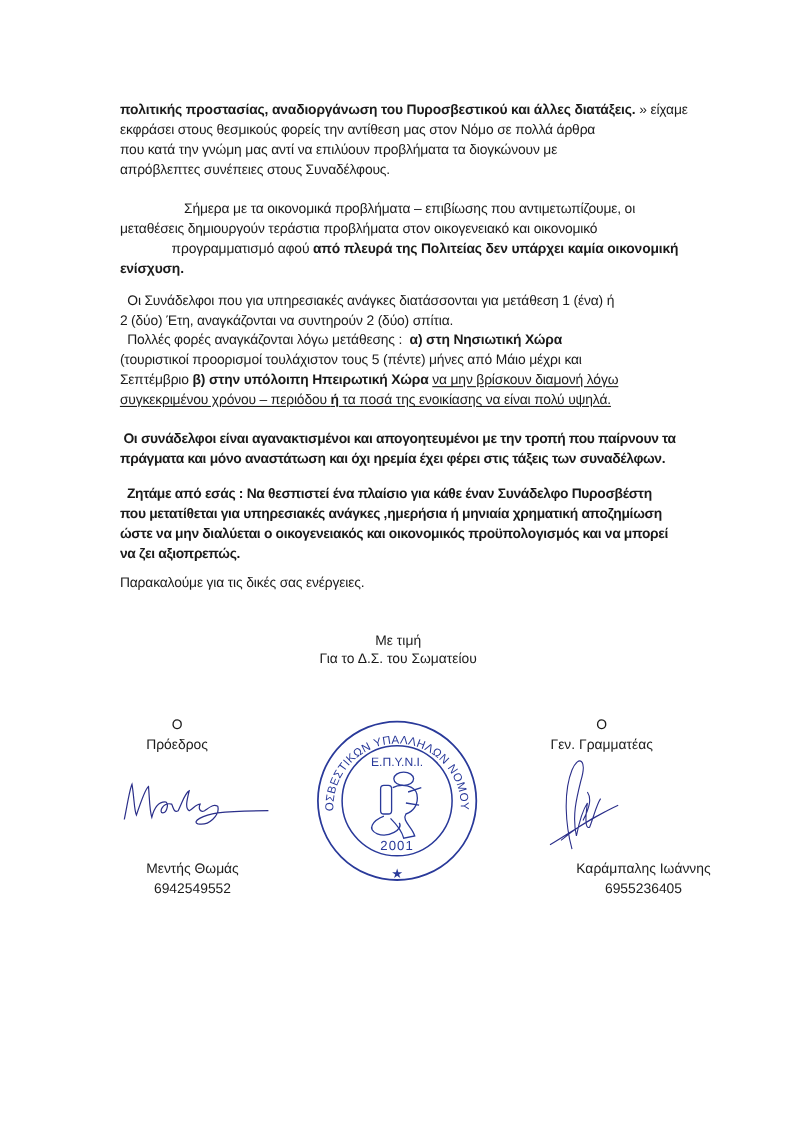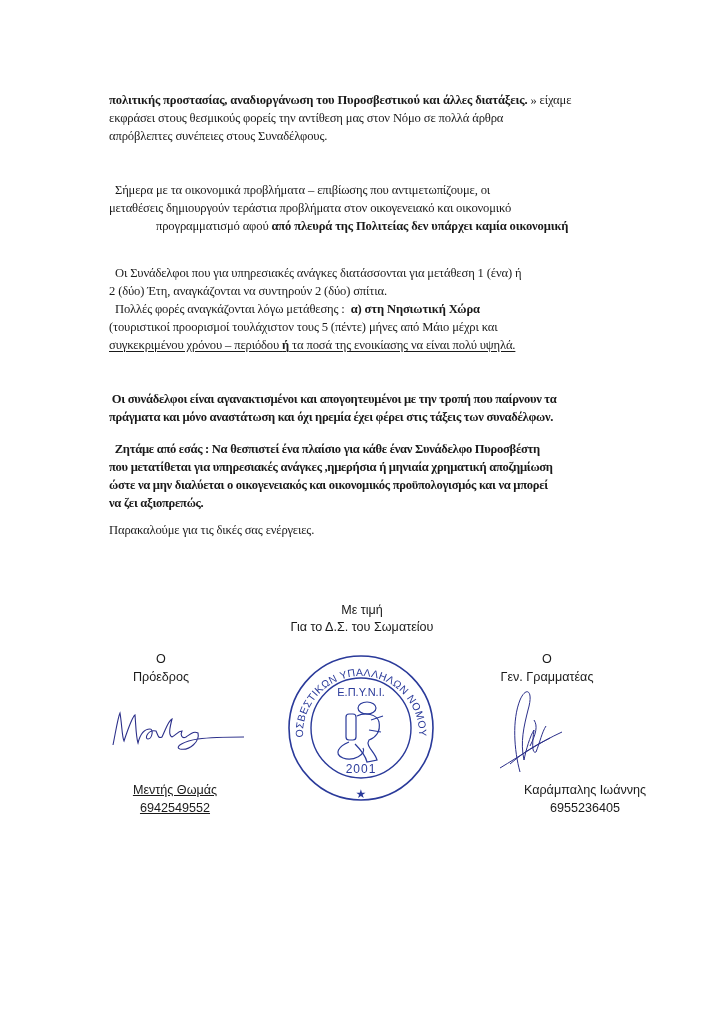"πολιτικής προστασίας, αναδιοργάνωση του" .para .ln { font-family: Liberation Serif, serif -> none }
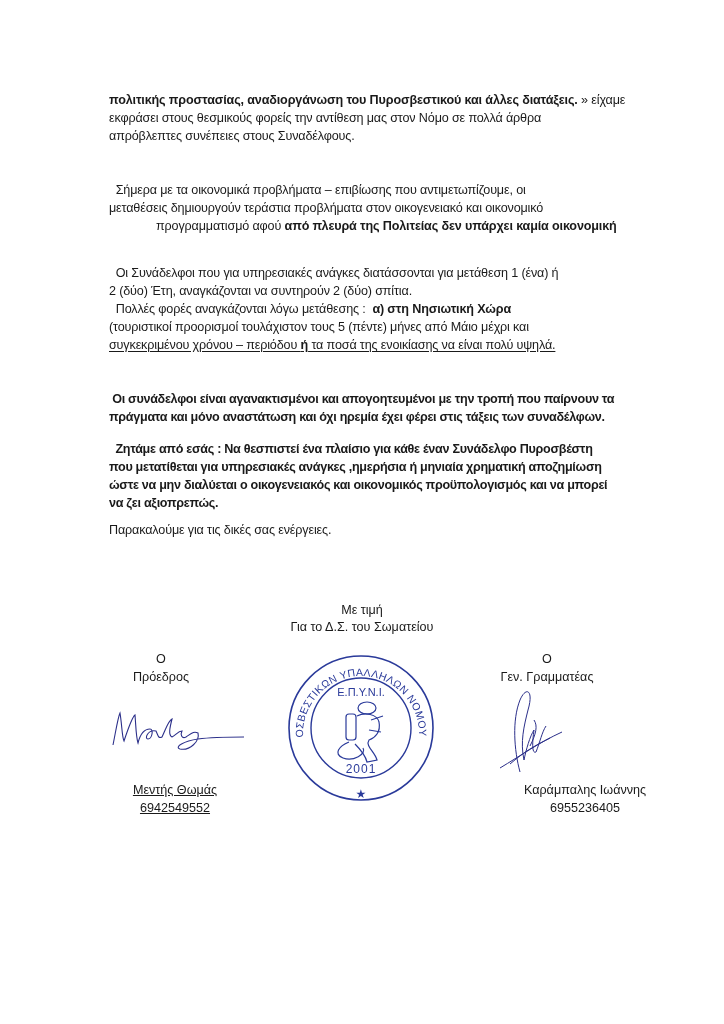"που κατά την γνώμη μας" span.ln { html: none -> <span>που κατά την γνώμη μας αντί να επιλύουν προβλήματα τα διογκώνουν με</span> }
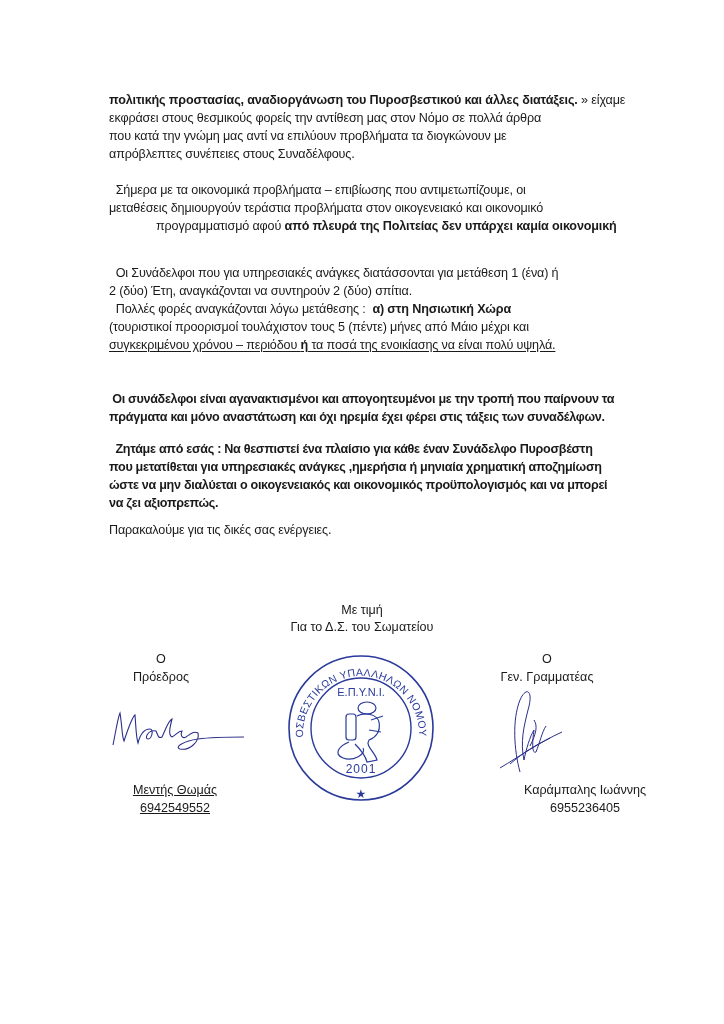"Σήμερα με τα οικονομικά προβλήματα" span.ln { text-align: none -> center }
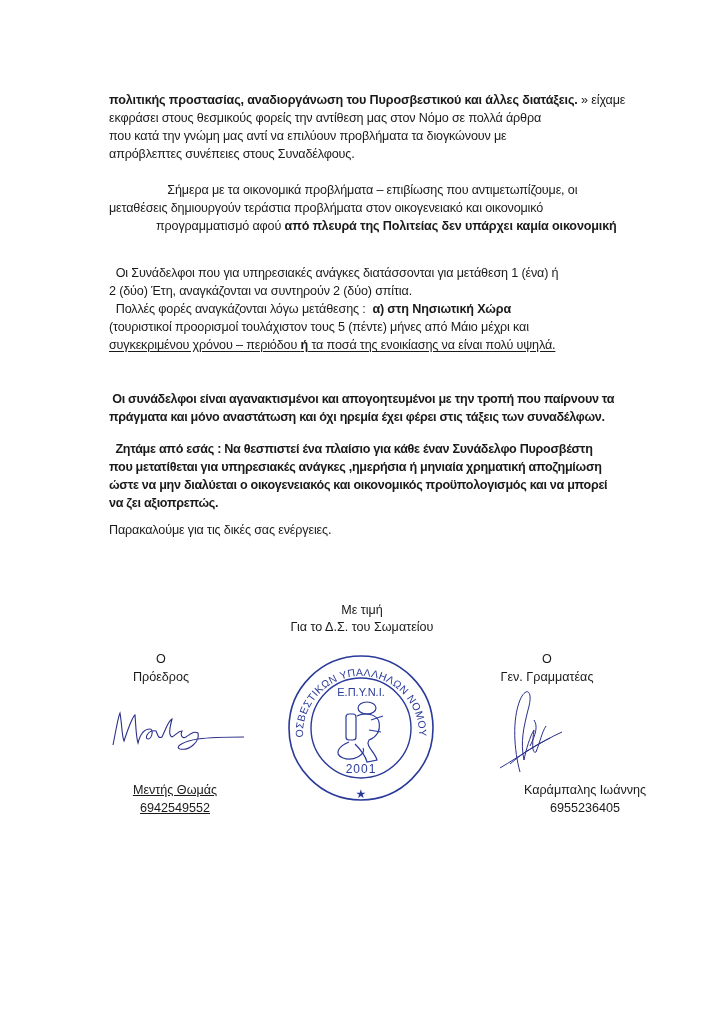"ενίσχυση." span.ln { html: none -> <span><b>ενίσχυση.</b></span> }
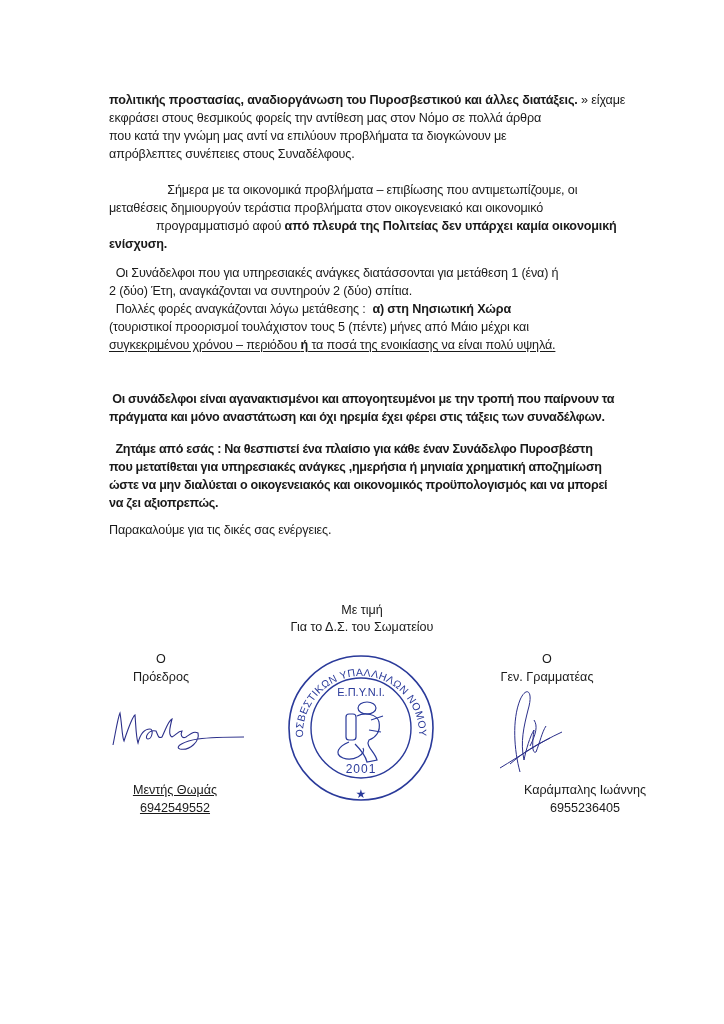"Σεπτέμβριο β) στην υπόλοιπη Ηπειρωτική" span.ln { html: none -> <span><span>Σεπτέμβριο </span><b>β) στην υπόλοιπη Ηπειρωτική Χώρα</b> <u>να μην βρίσκουν διαμονή λόγω</u></span> }
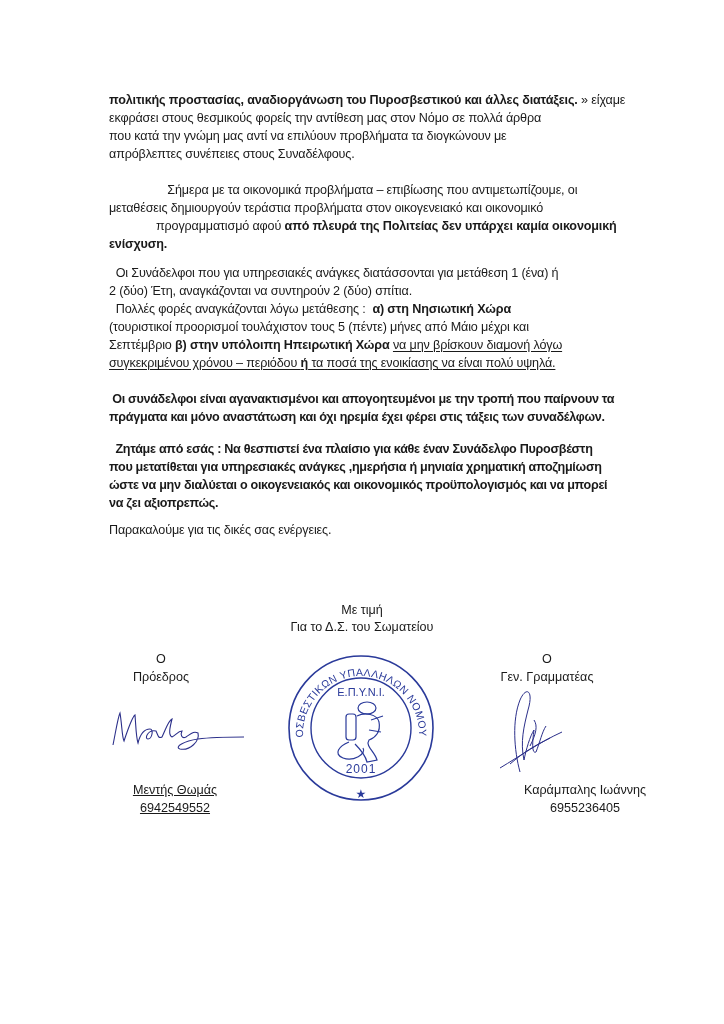"Με τιμή" div.center { top: 602px -> 574px }
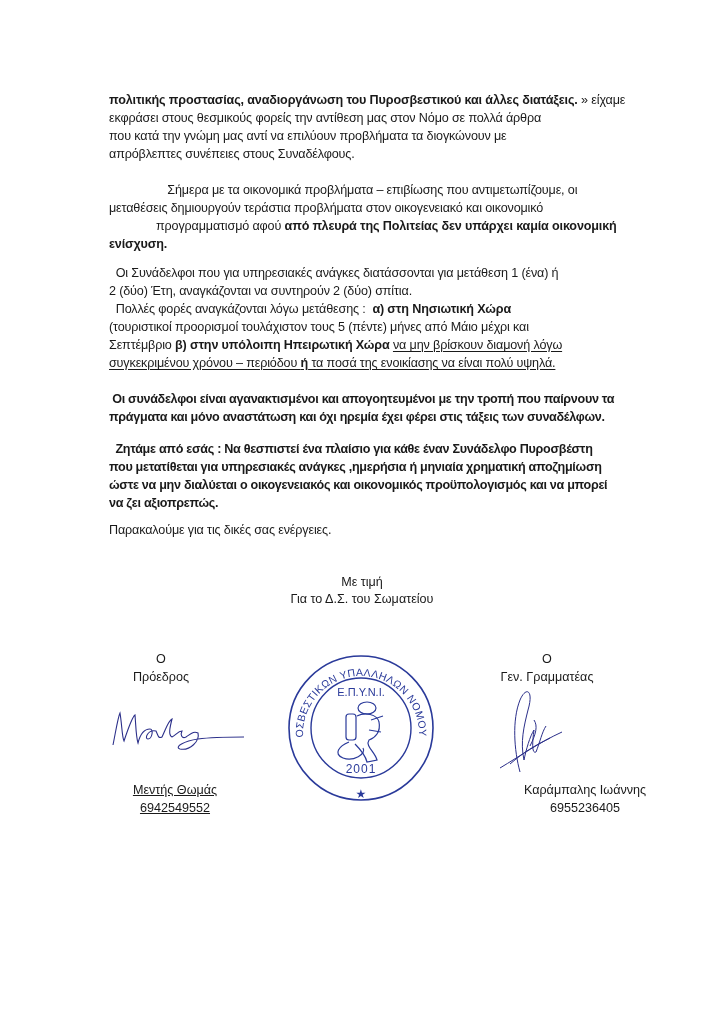"Μεντής Θωμάς" div.sig-label { text-decoration: underline -> none }
